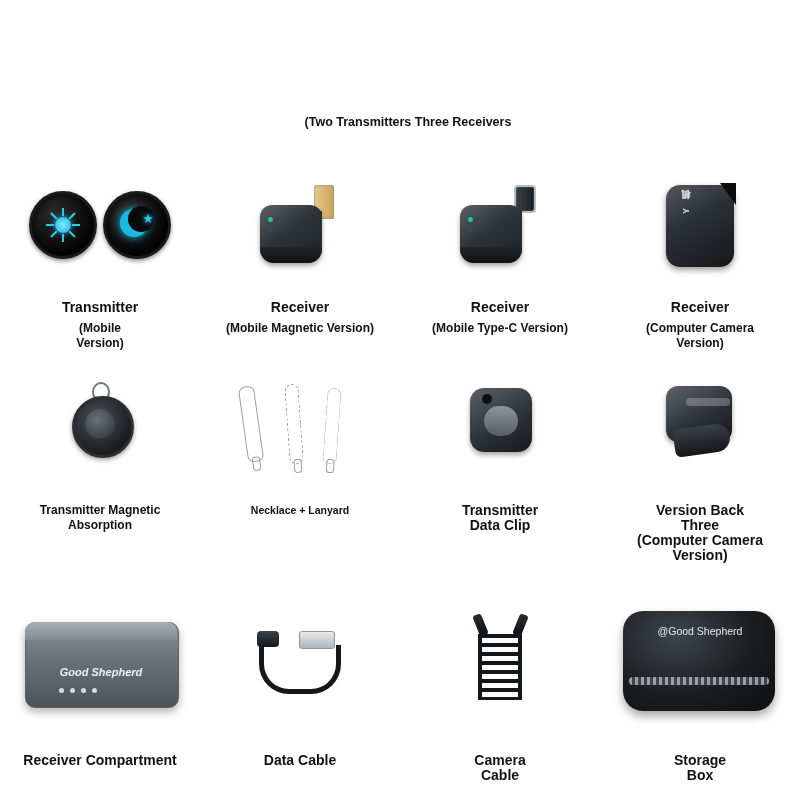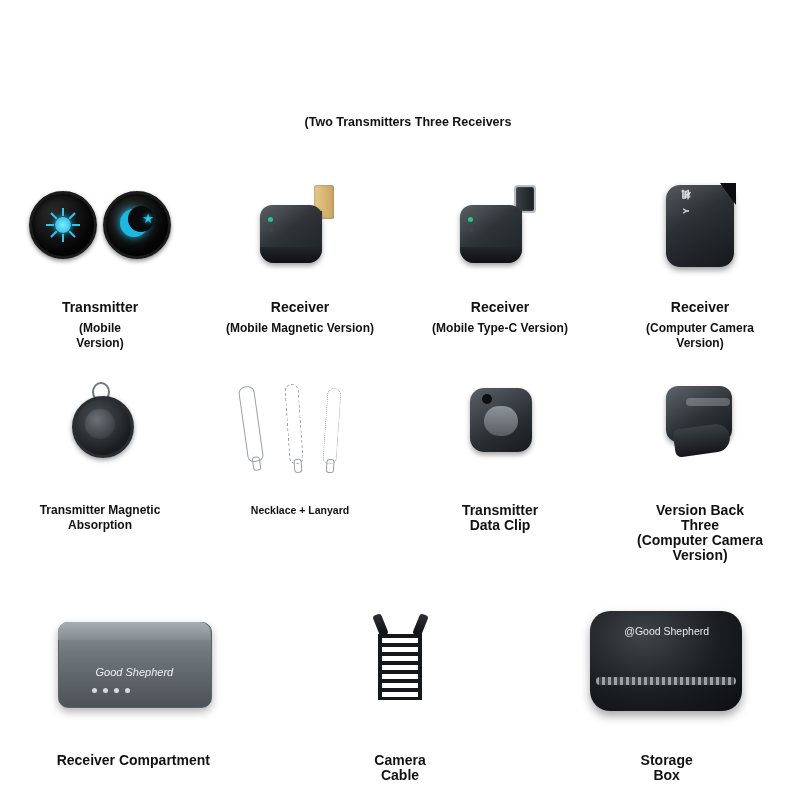"Good Shepherd" .charger .brand { font-weight: normal -> bold }
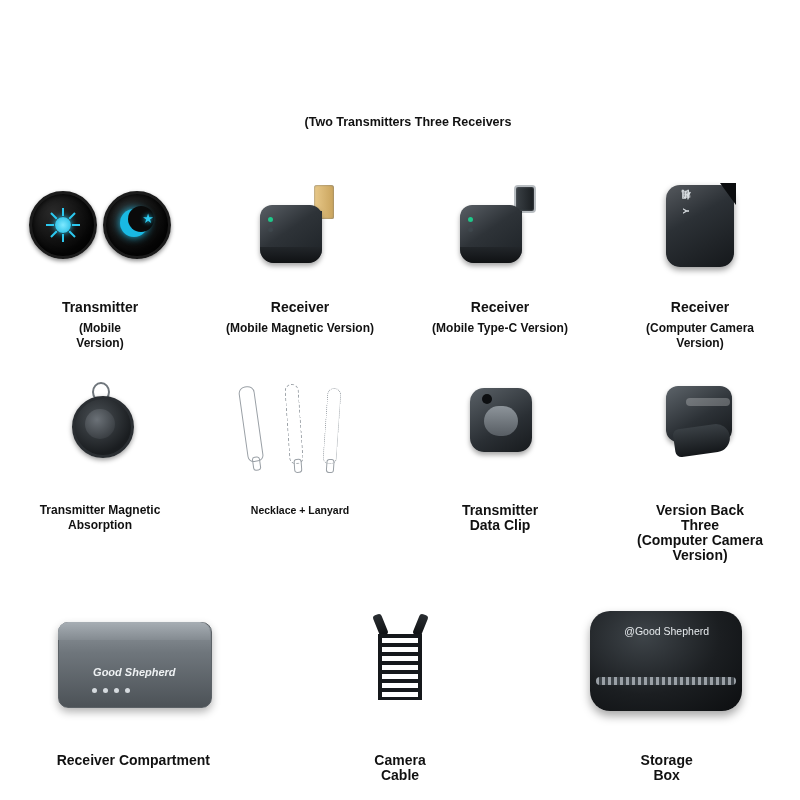"Data Cable" div.cell { html: none -> <div> <div> <div> <div></div> <div></div> <div></div> </div> </div> <div> <div>Data Cable</div> </div> </div> }
